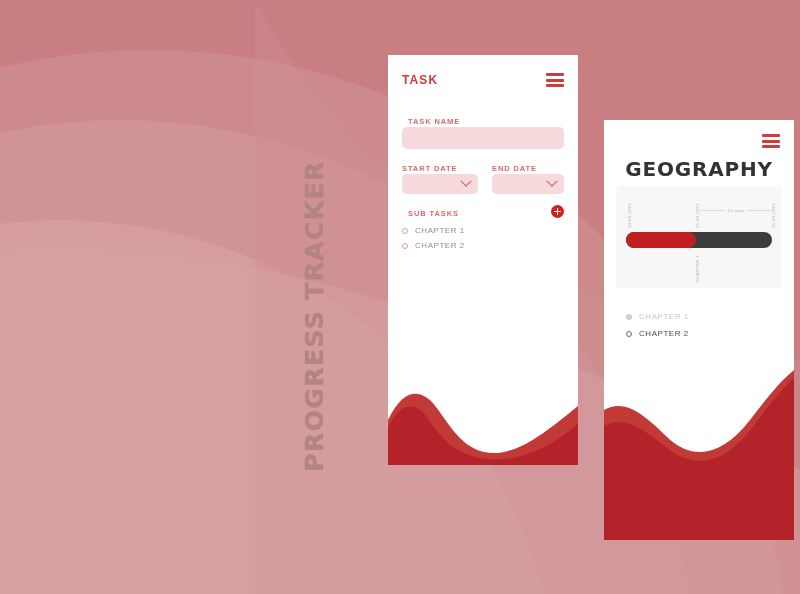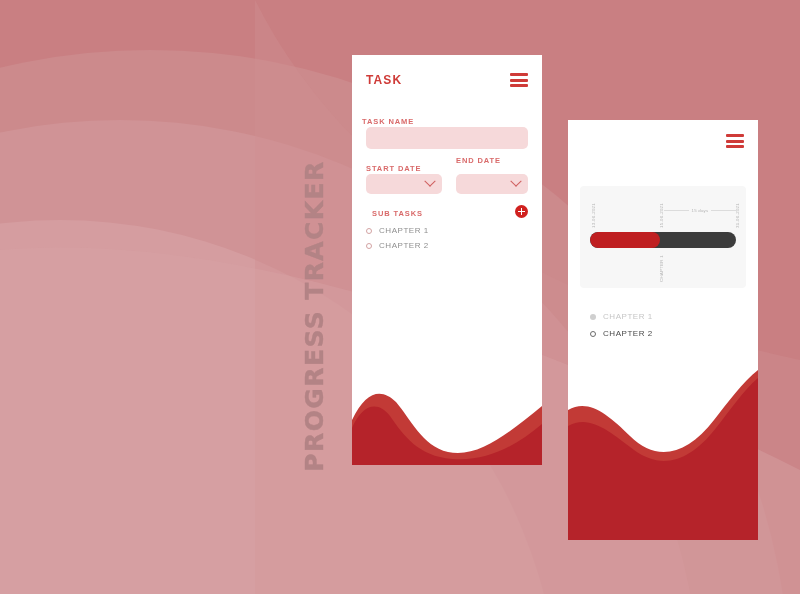"TASK" .phone { margin-left: none -> 36px }
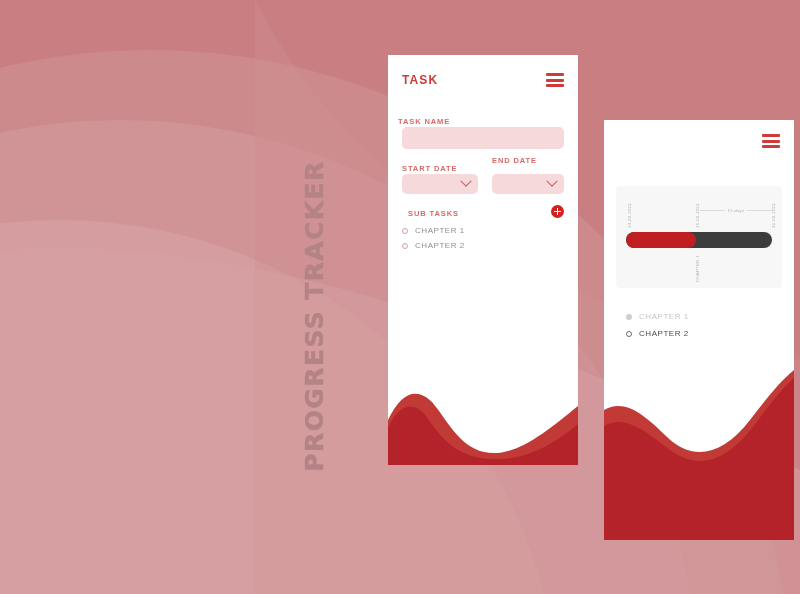"TASK NAME" .lbl-taskname { left: 10px -> 20px }
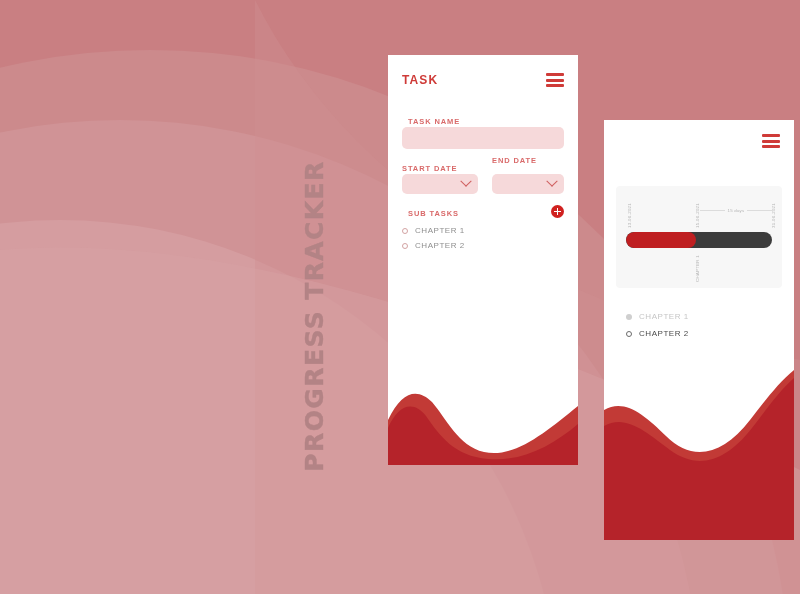"END DATE" .lbl-end { top: 101px -> 109px }
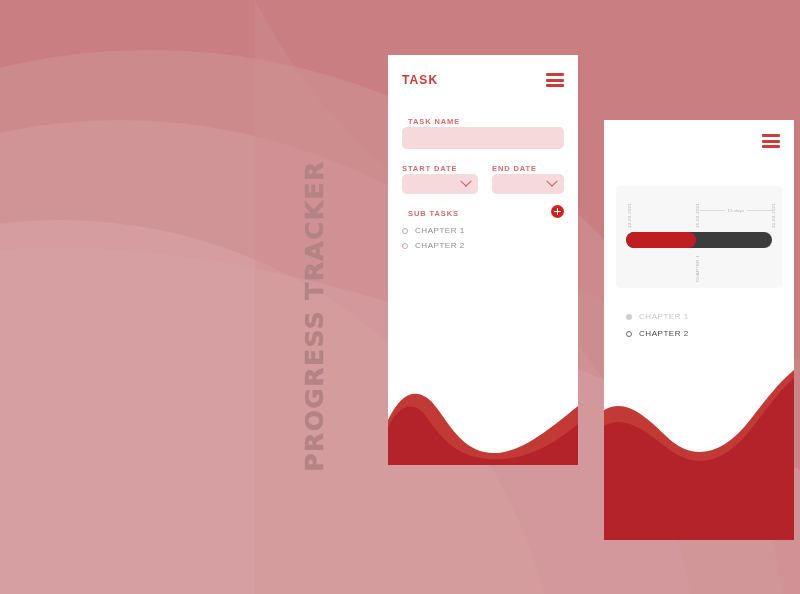"GEOGRAPHY" div.p2-title { html: none -> <div>GEOGRAPHY</div> }
